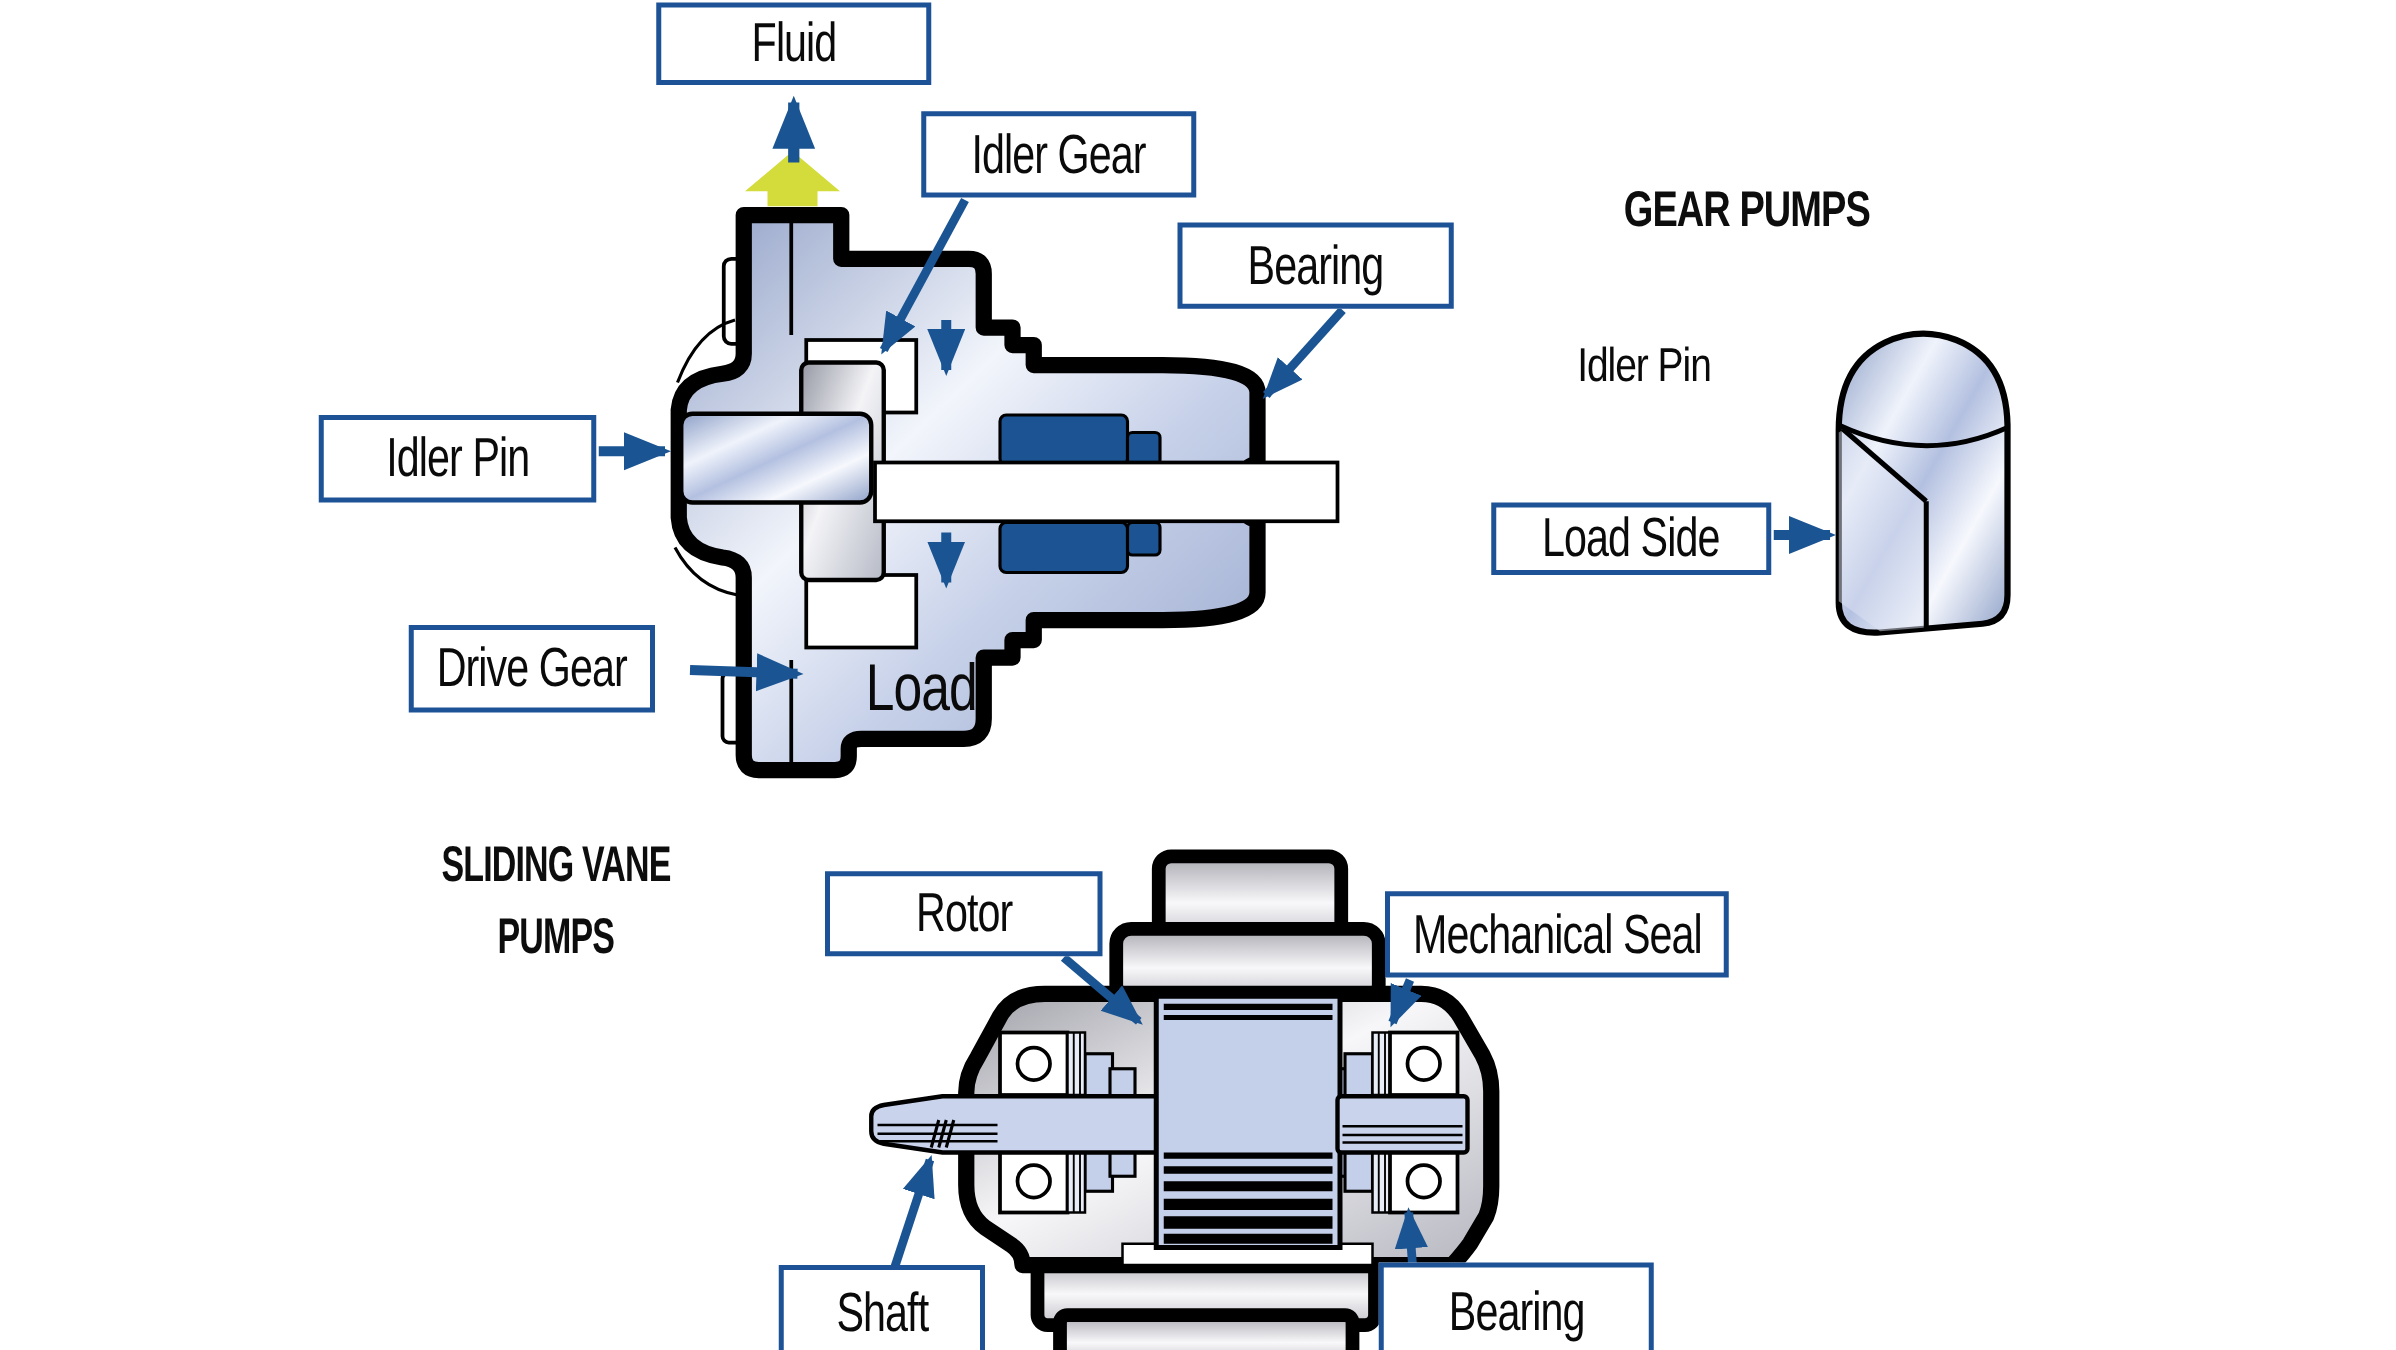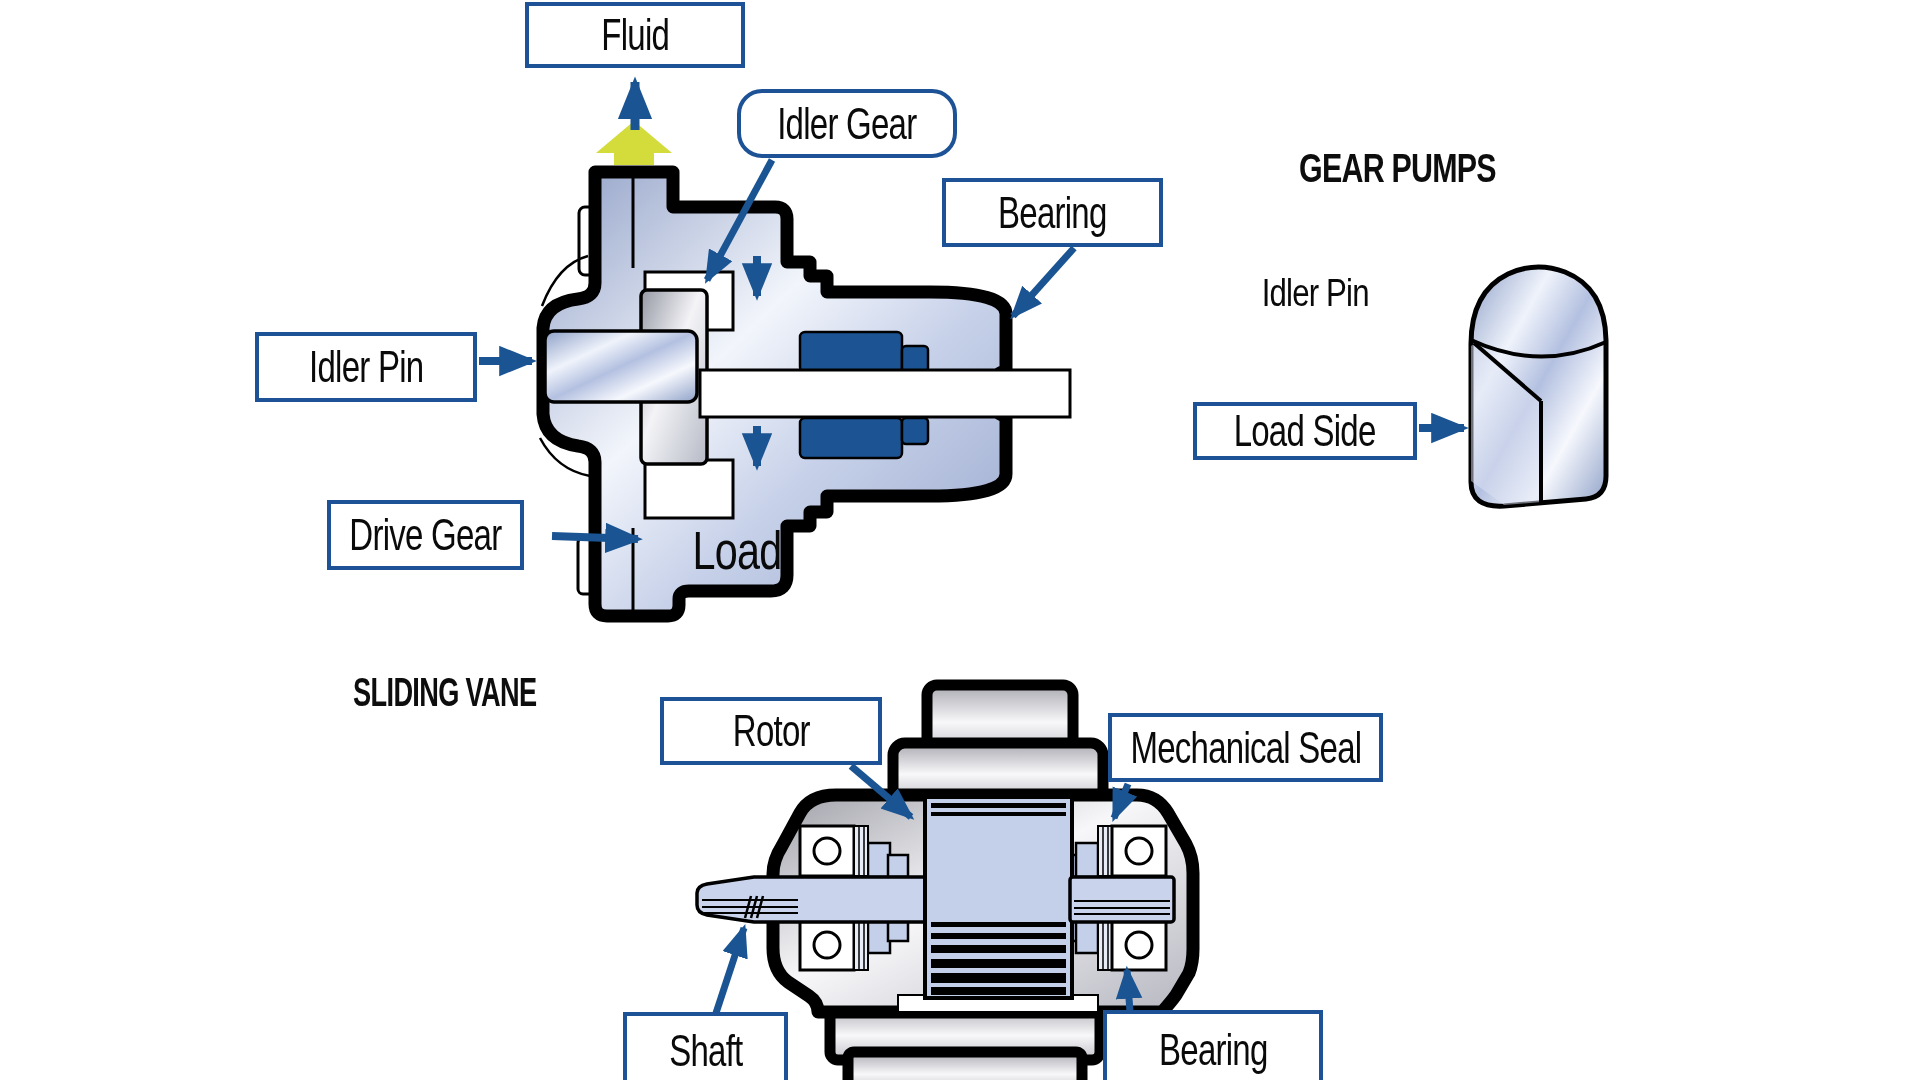"Idler Gear" div.label-box { border-radius: 25px -> none }
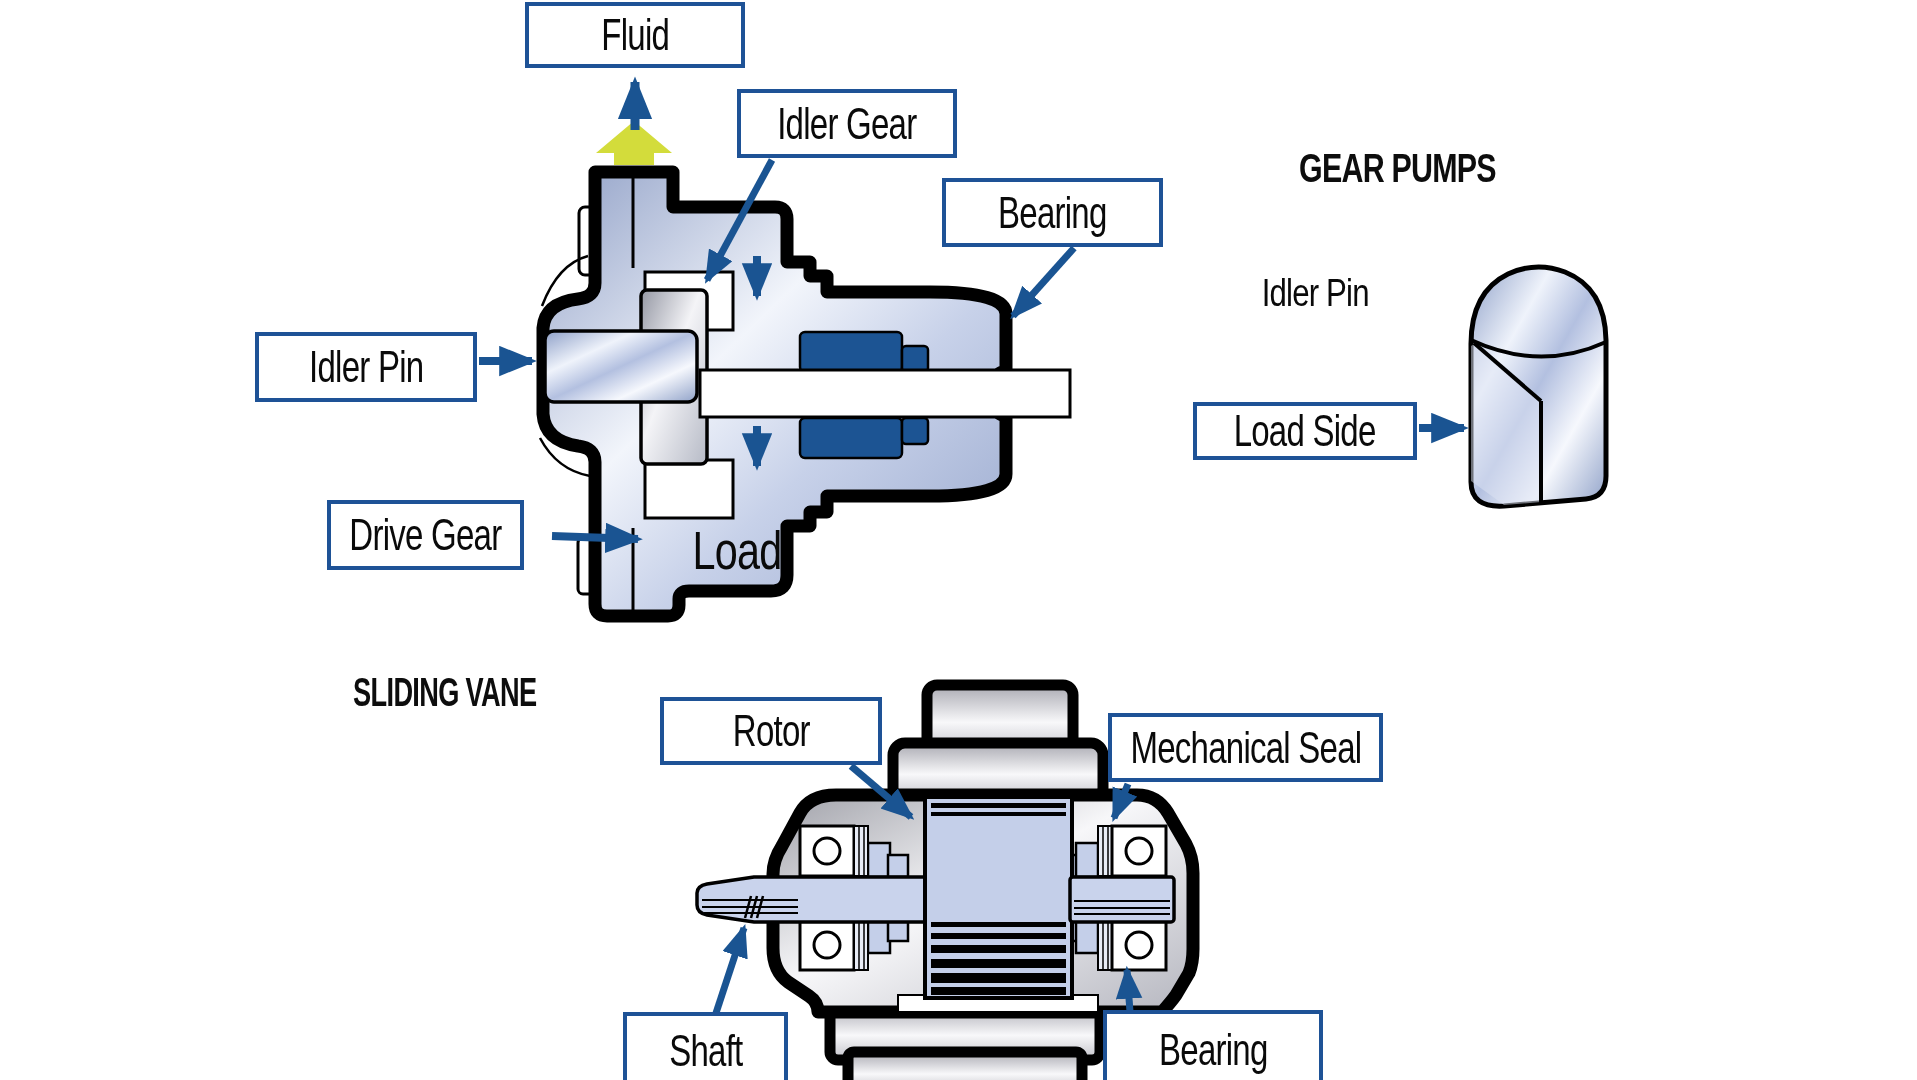"PUMPS" div { html: none -> <div><span>PUMPS</span></div> }
